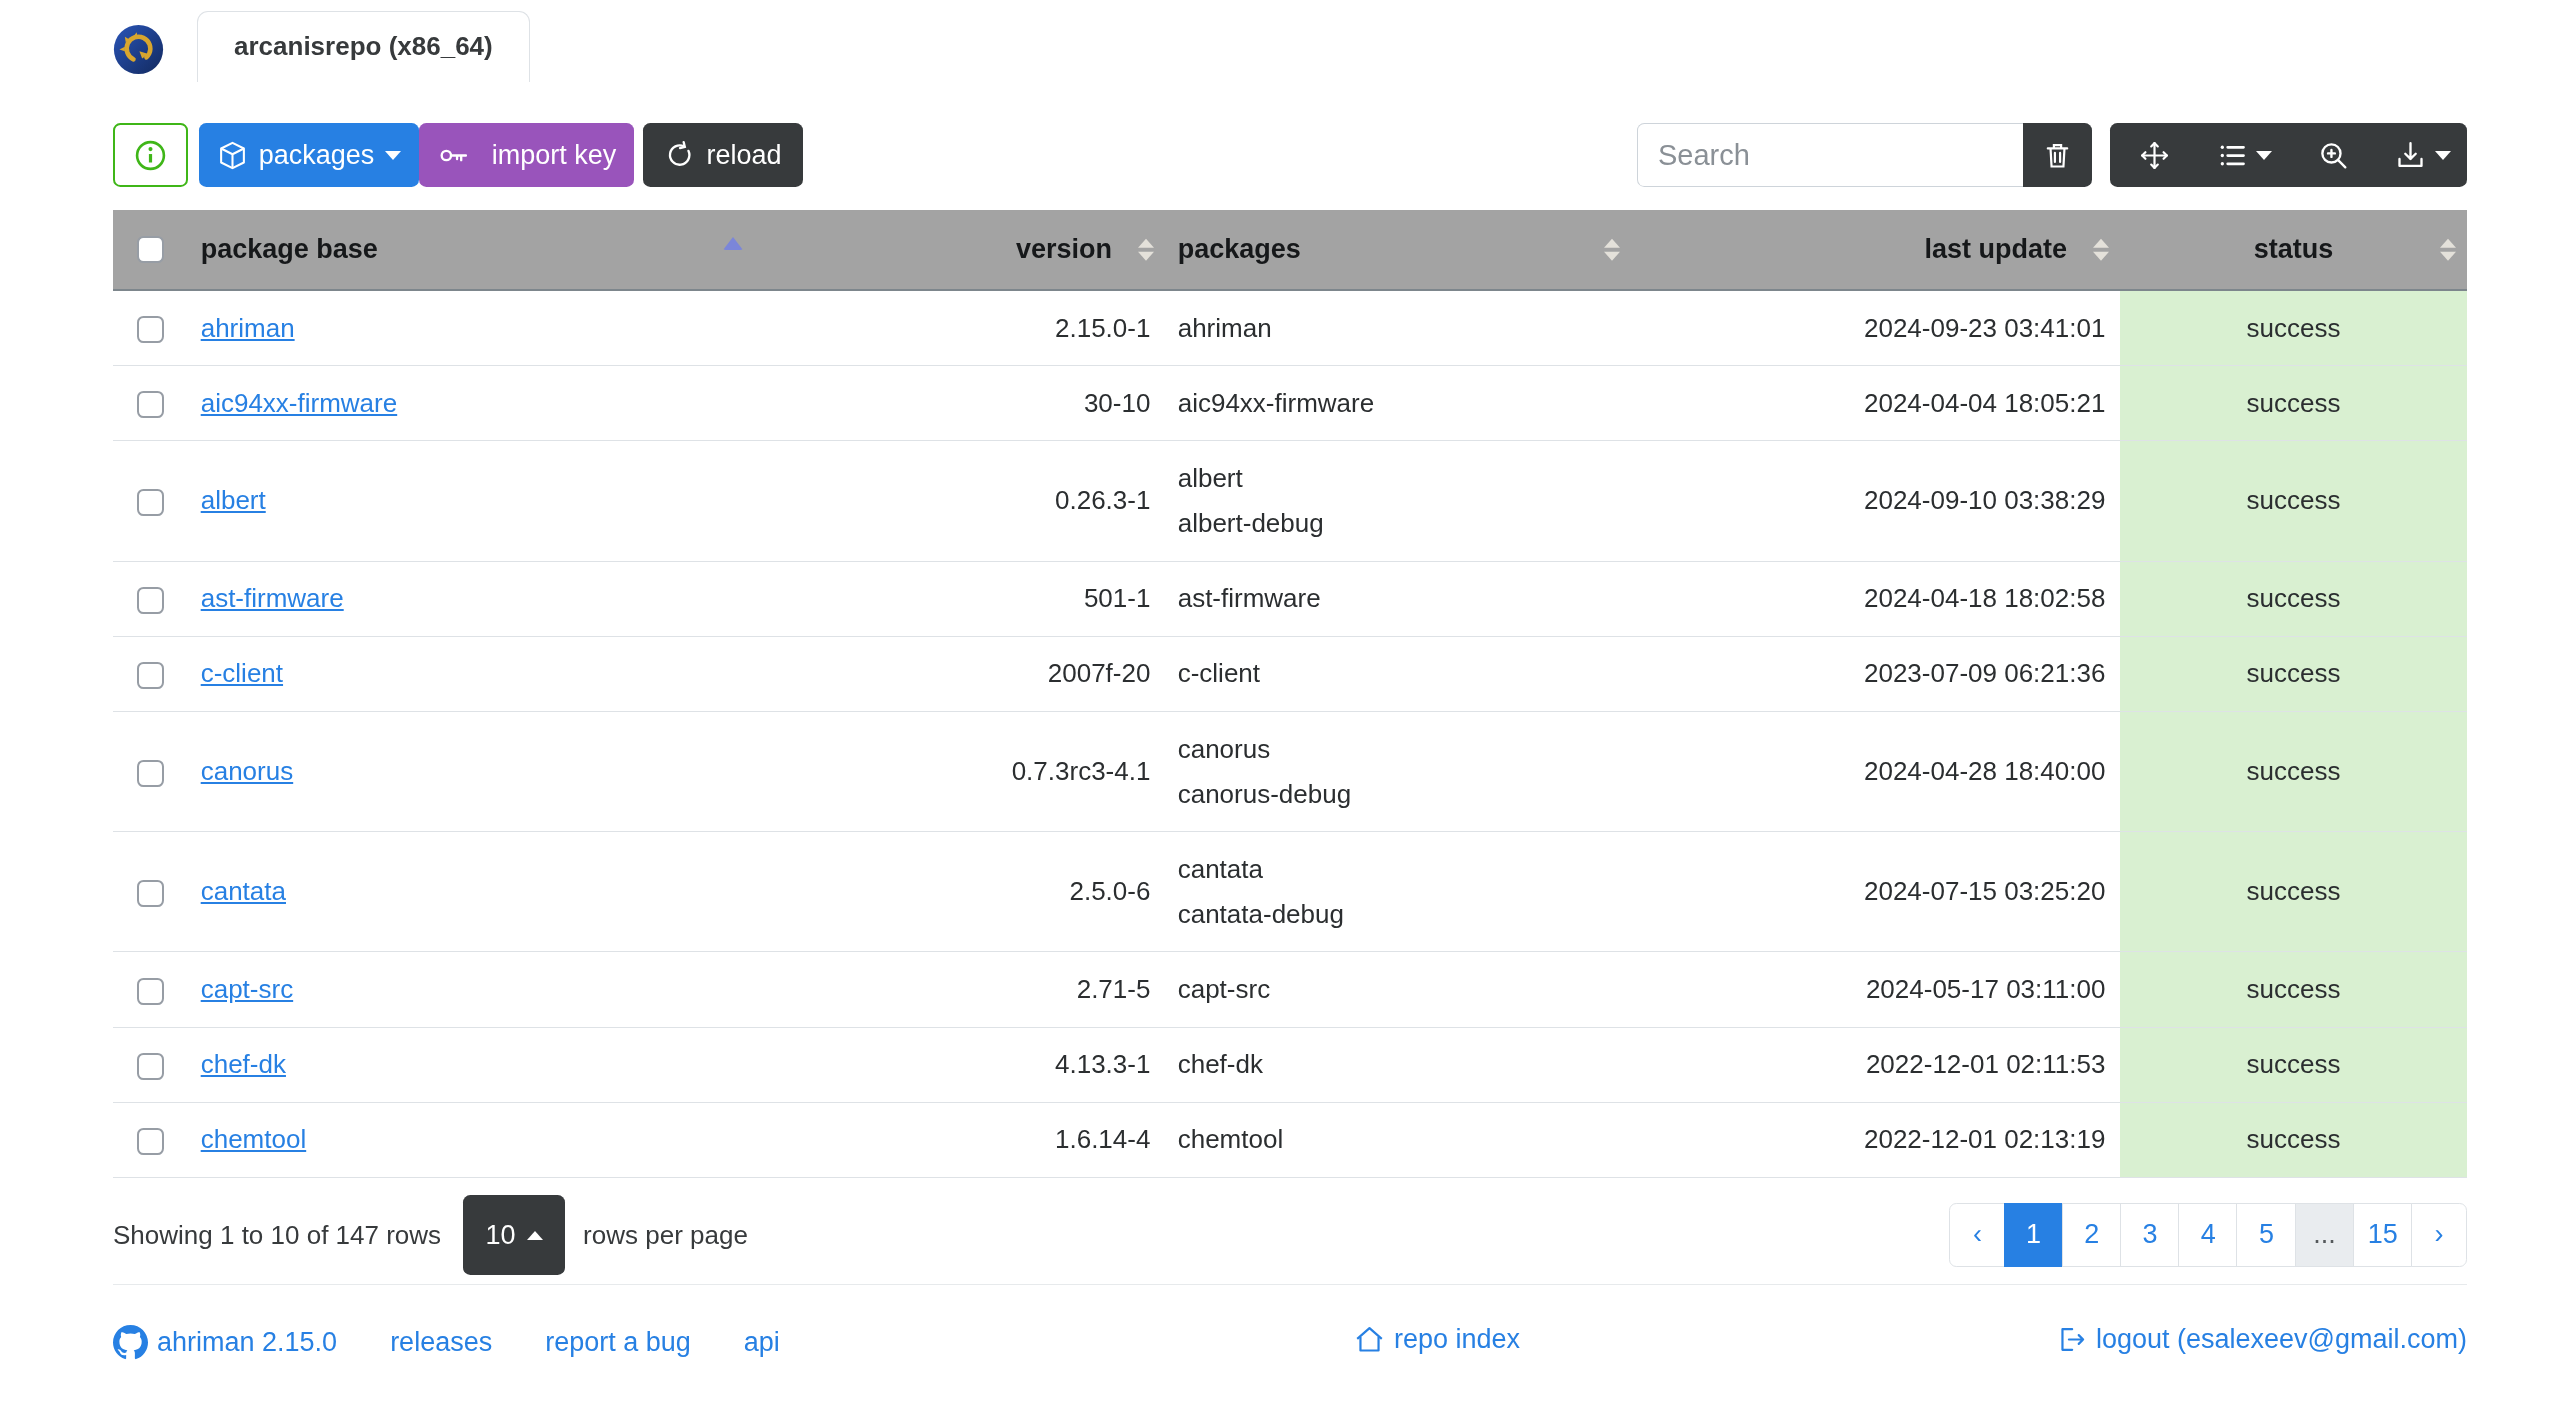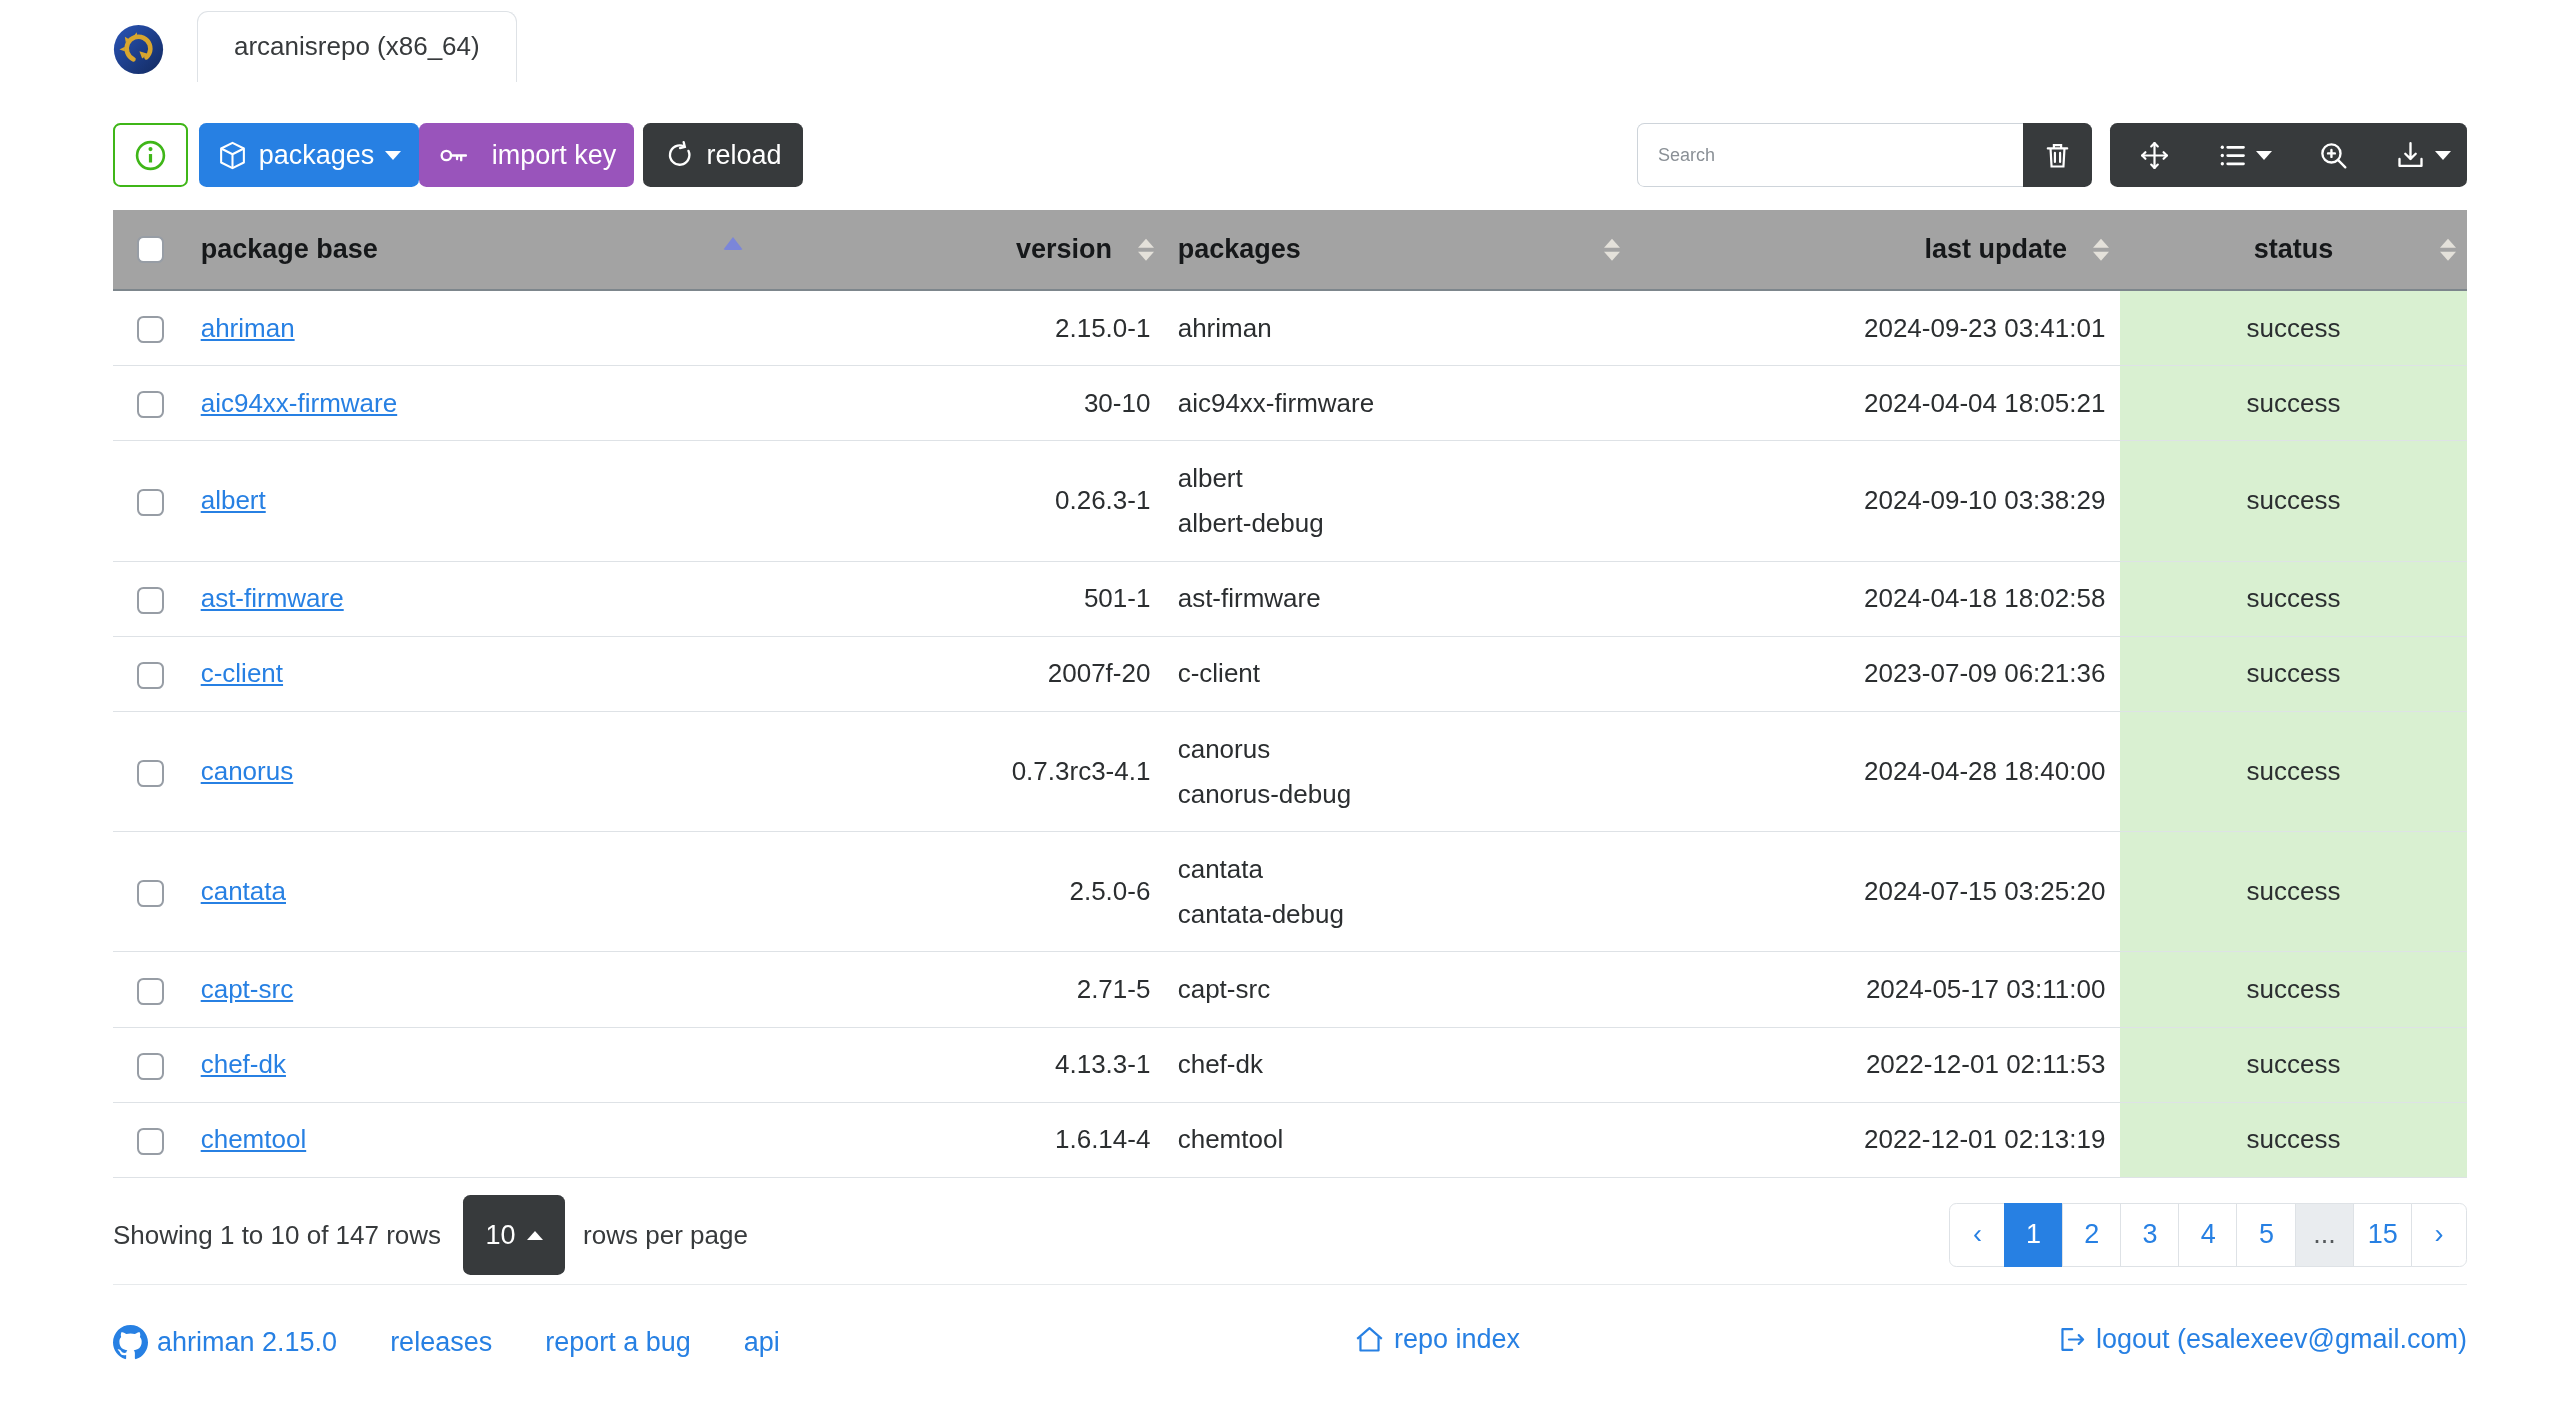"arcanisrepo (x86_64)" .topbar { font-weight: none -> bold }
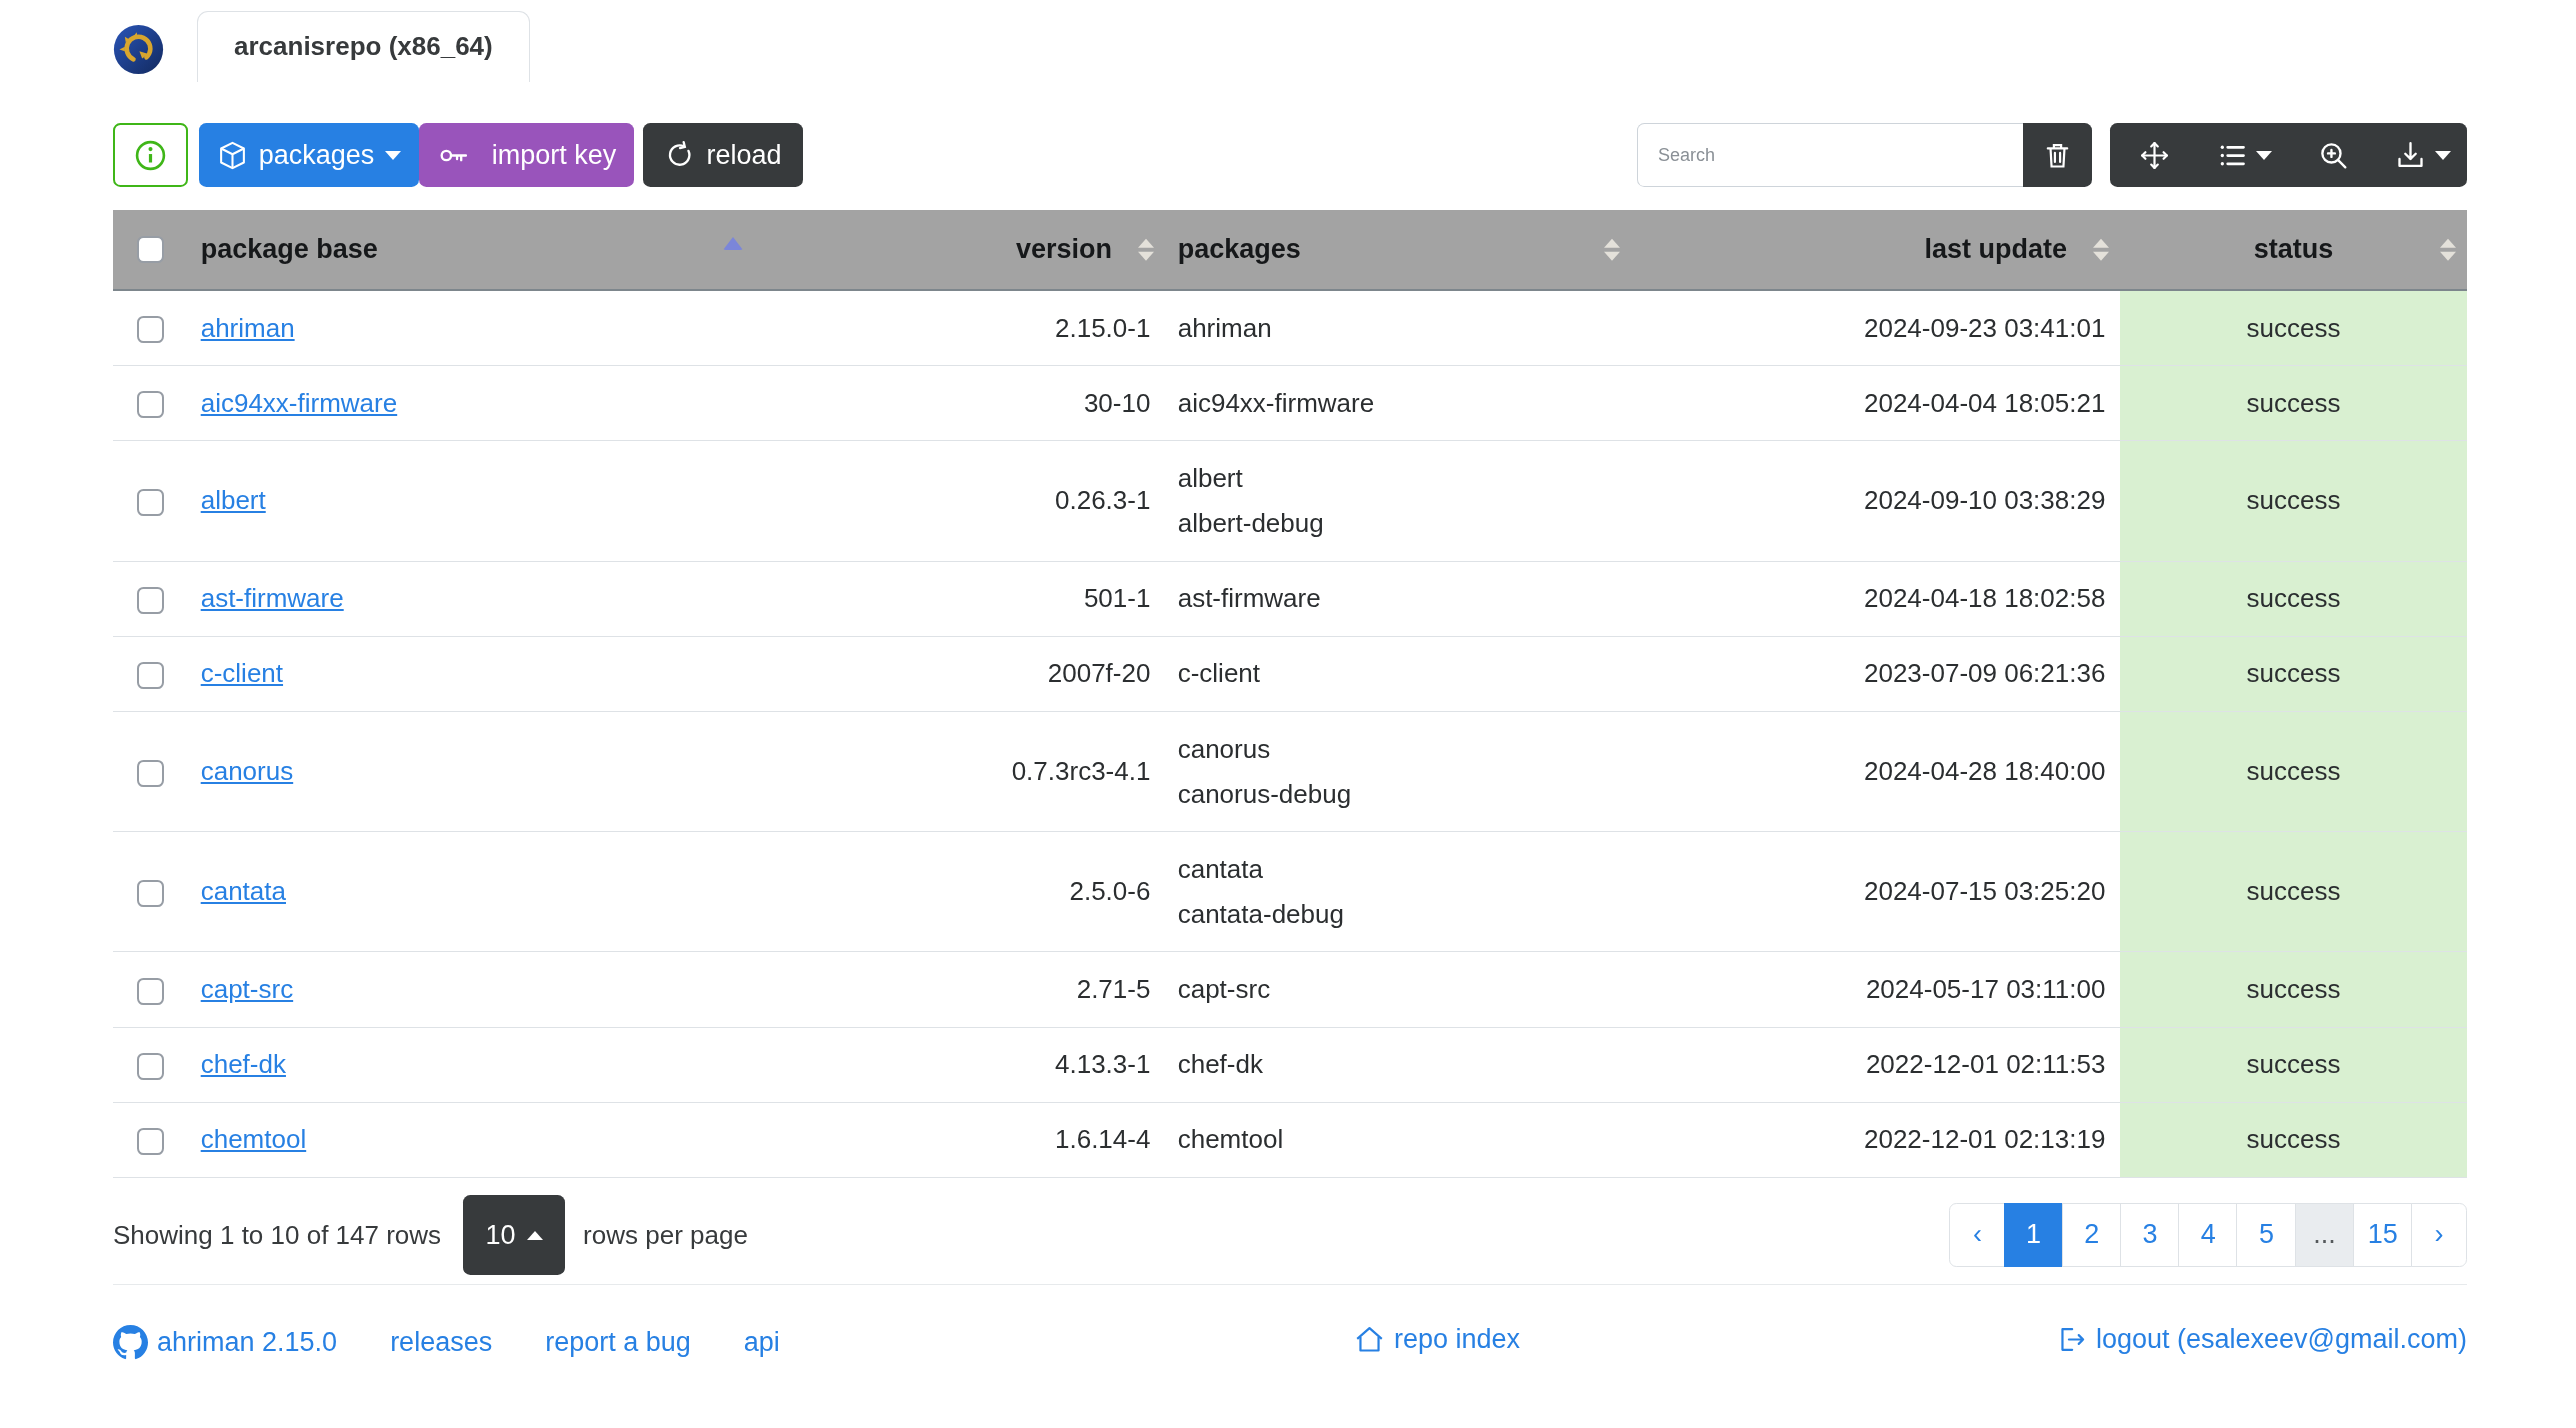"Search" .search-input { font-size: 18px -> 29px }
